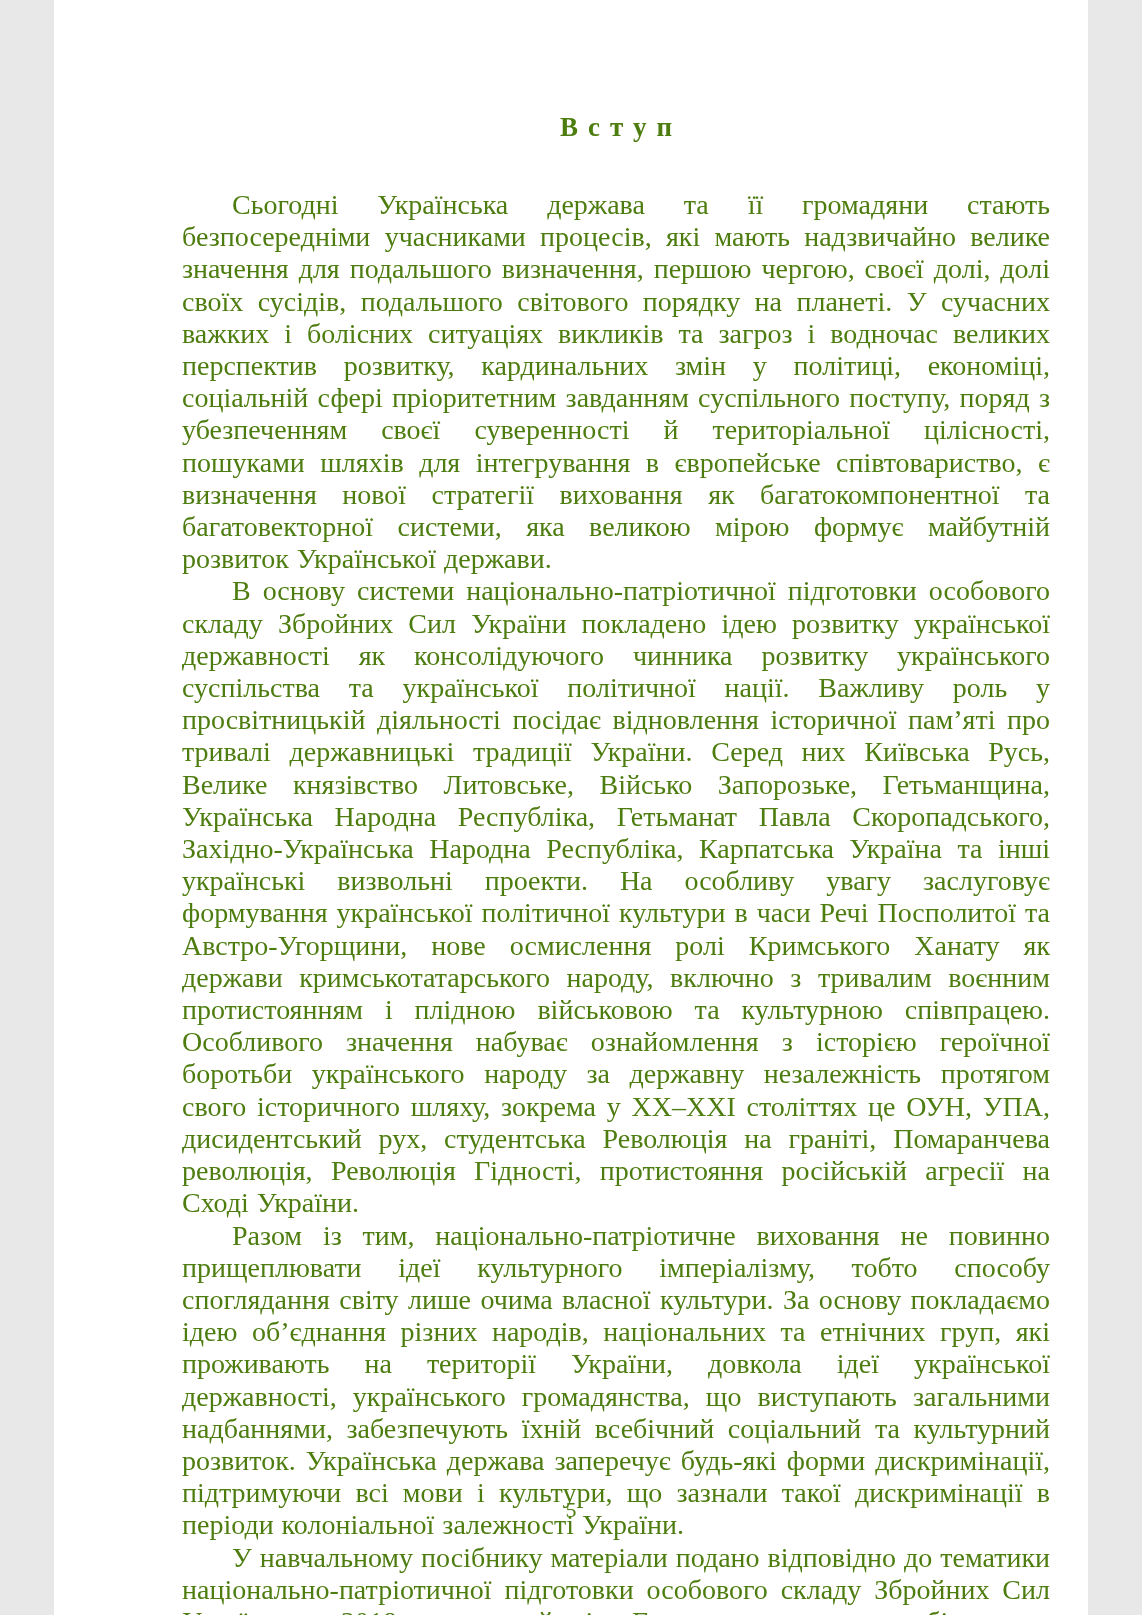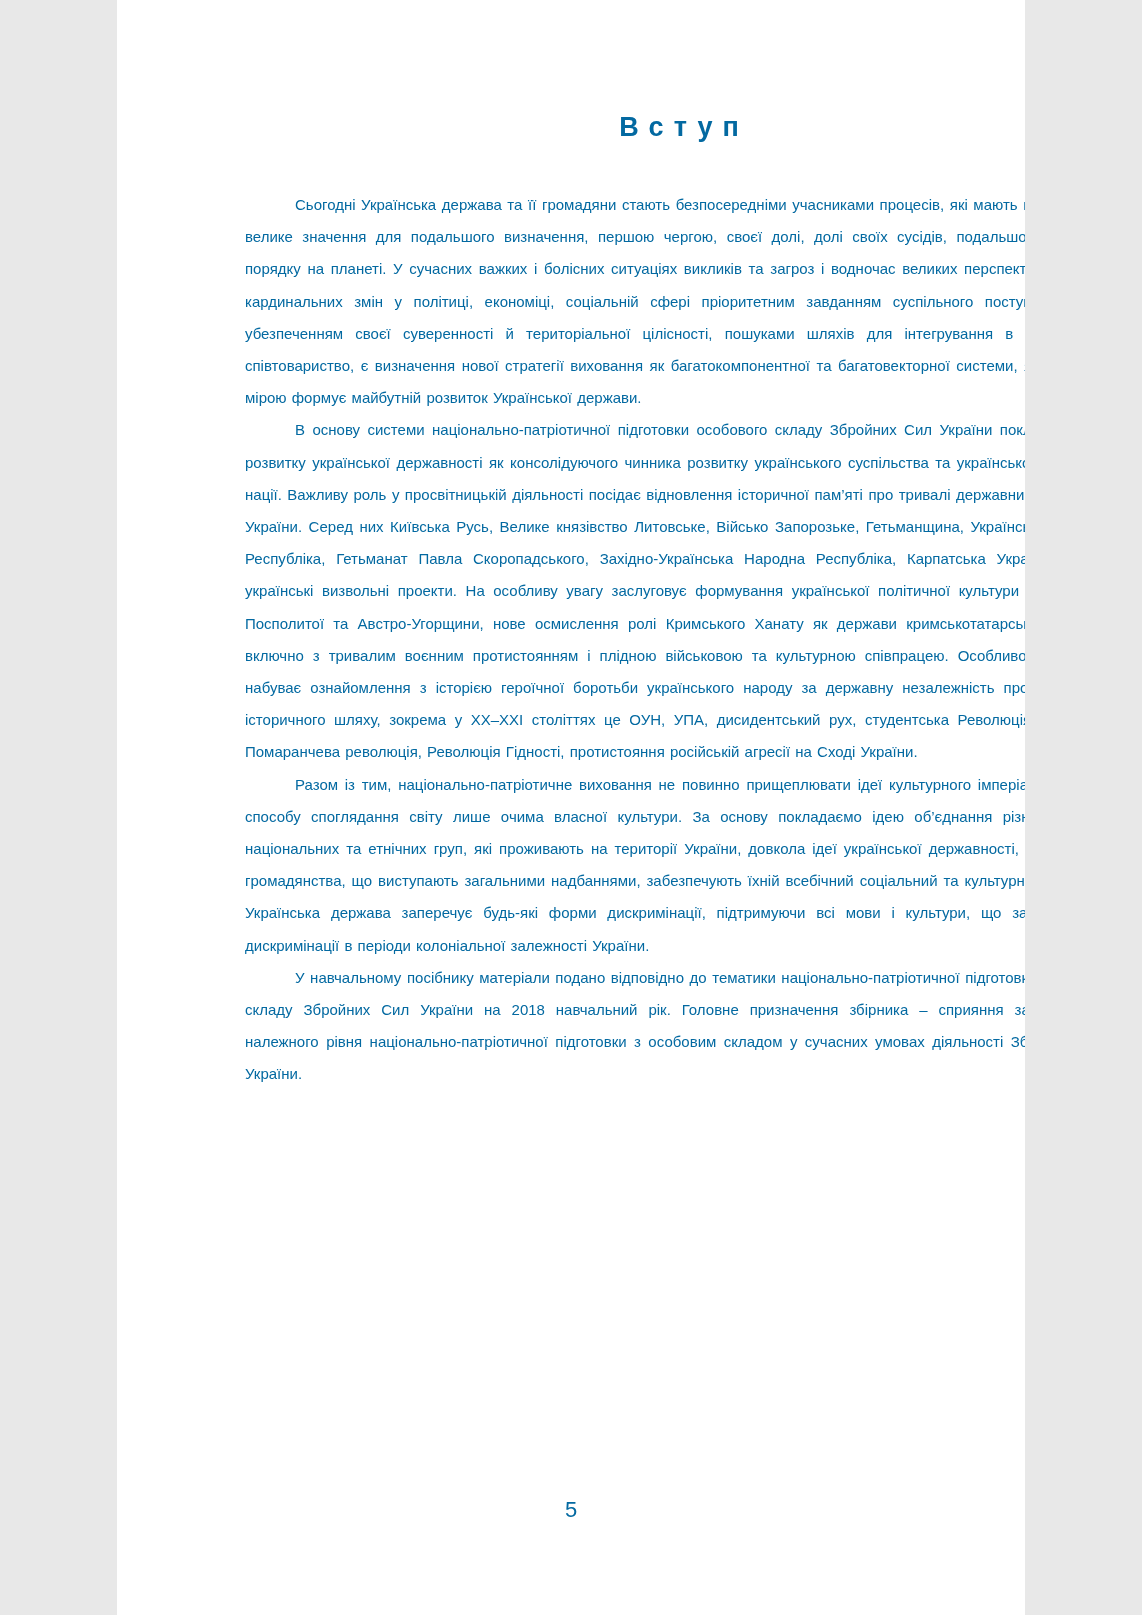"Вступ" .page { color: #0369a1 -> #4d7c0f; font-family: Liberation Sans, sans-serif -> Liberation Serif, serif; width: 908px -> 1034px }
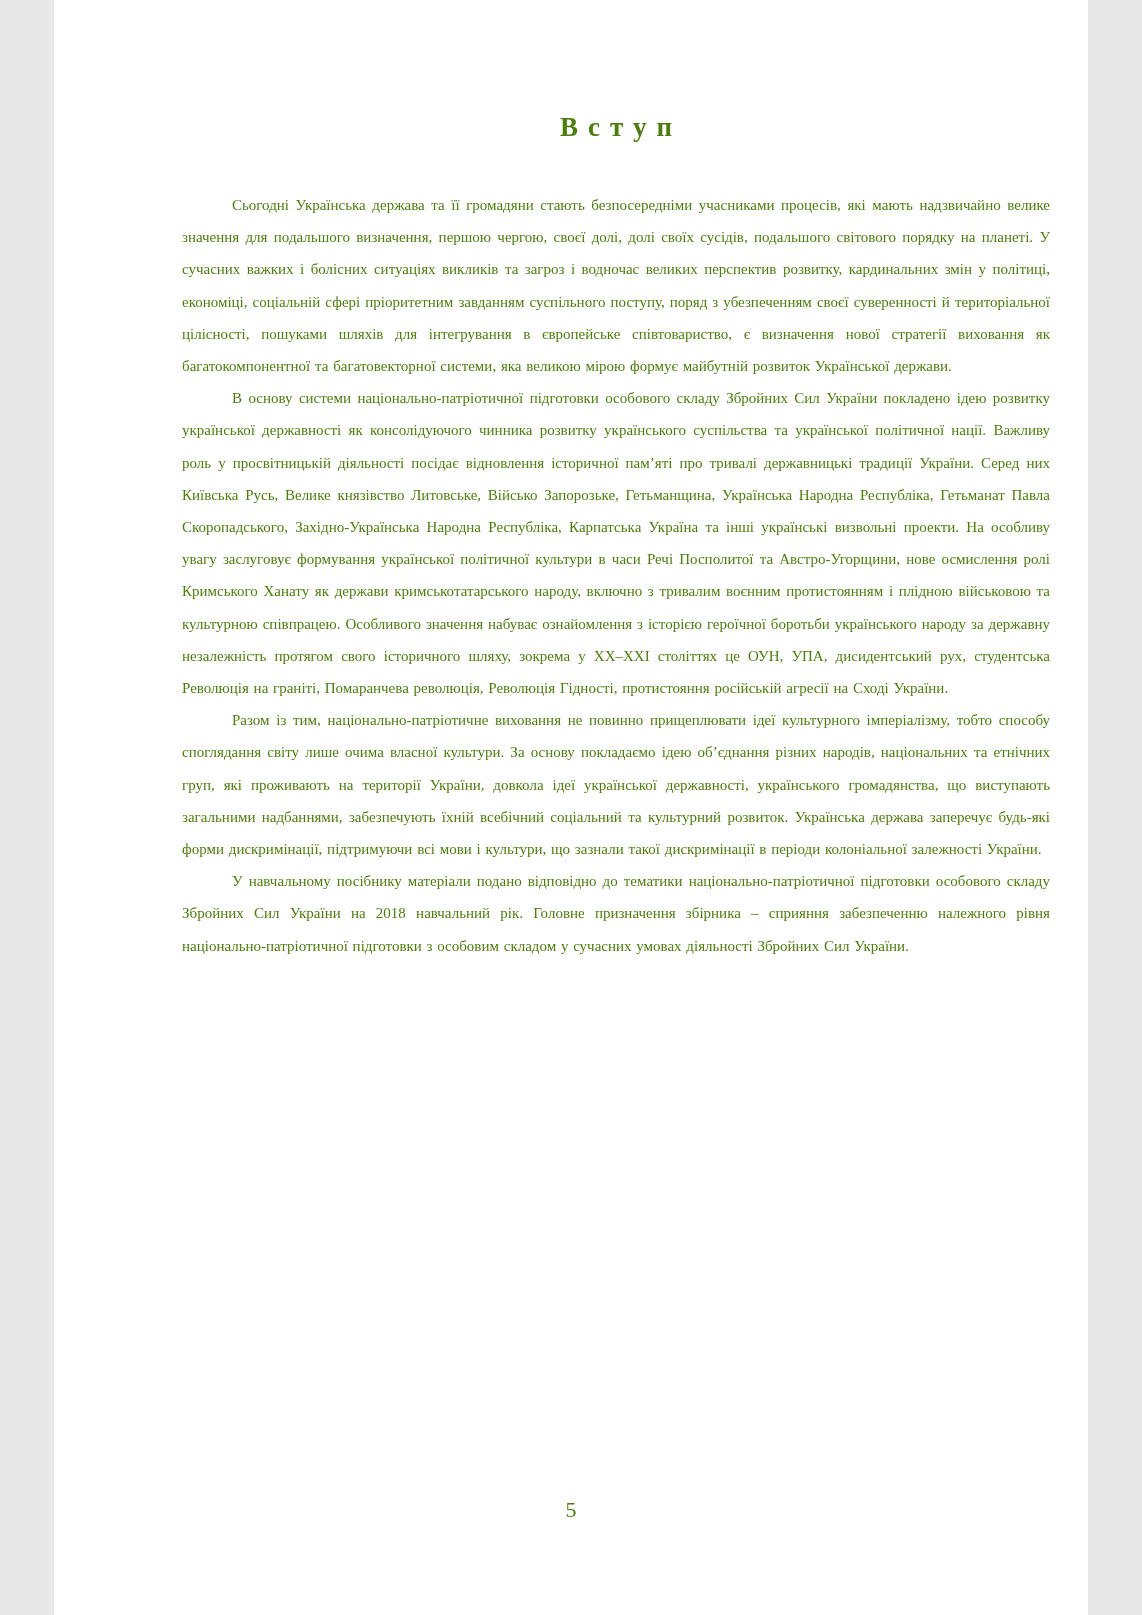"Сьогодні Українська держава та її" .body-text p { font-size: 15px -> 28px }
